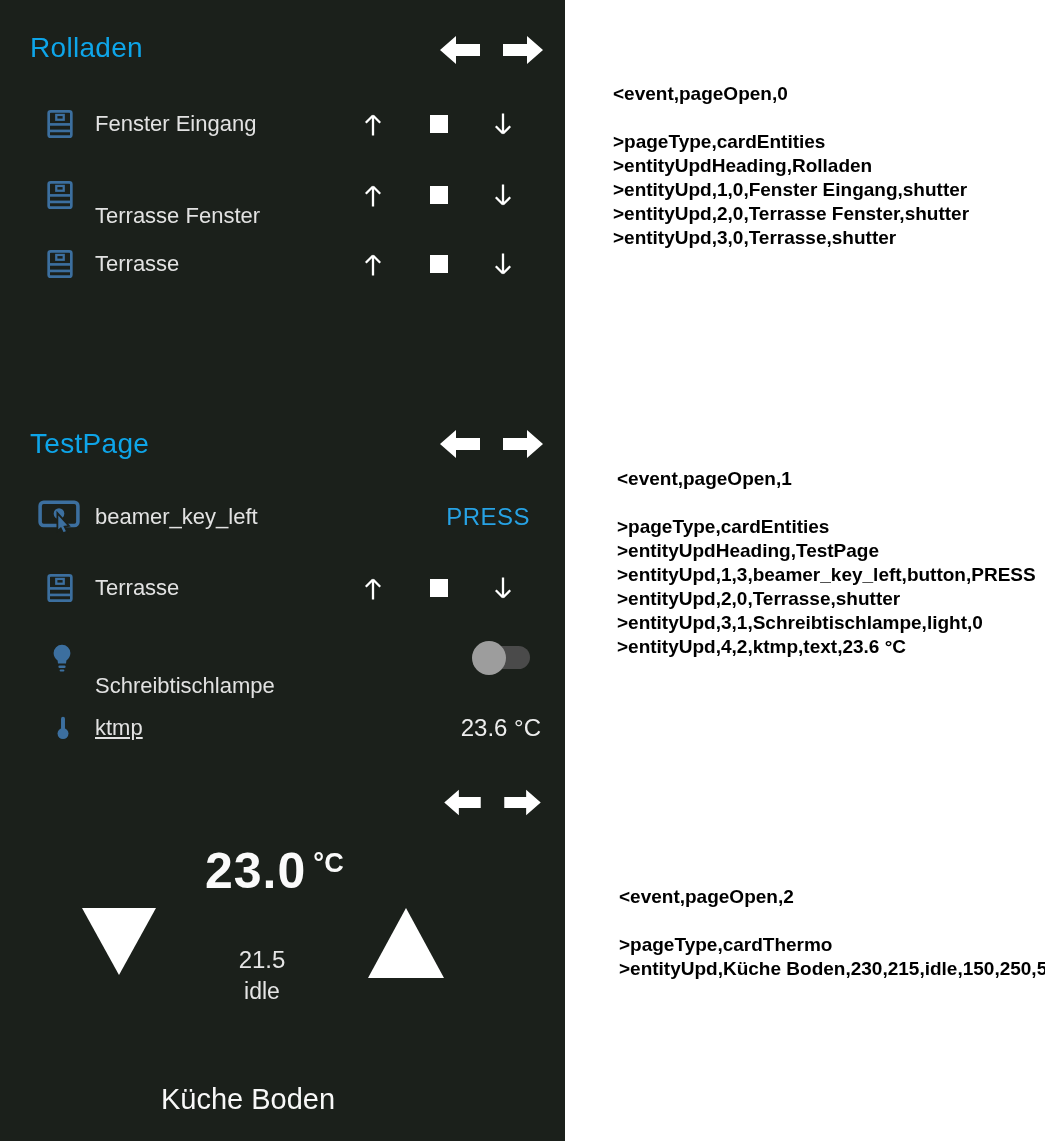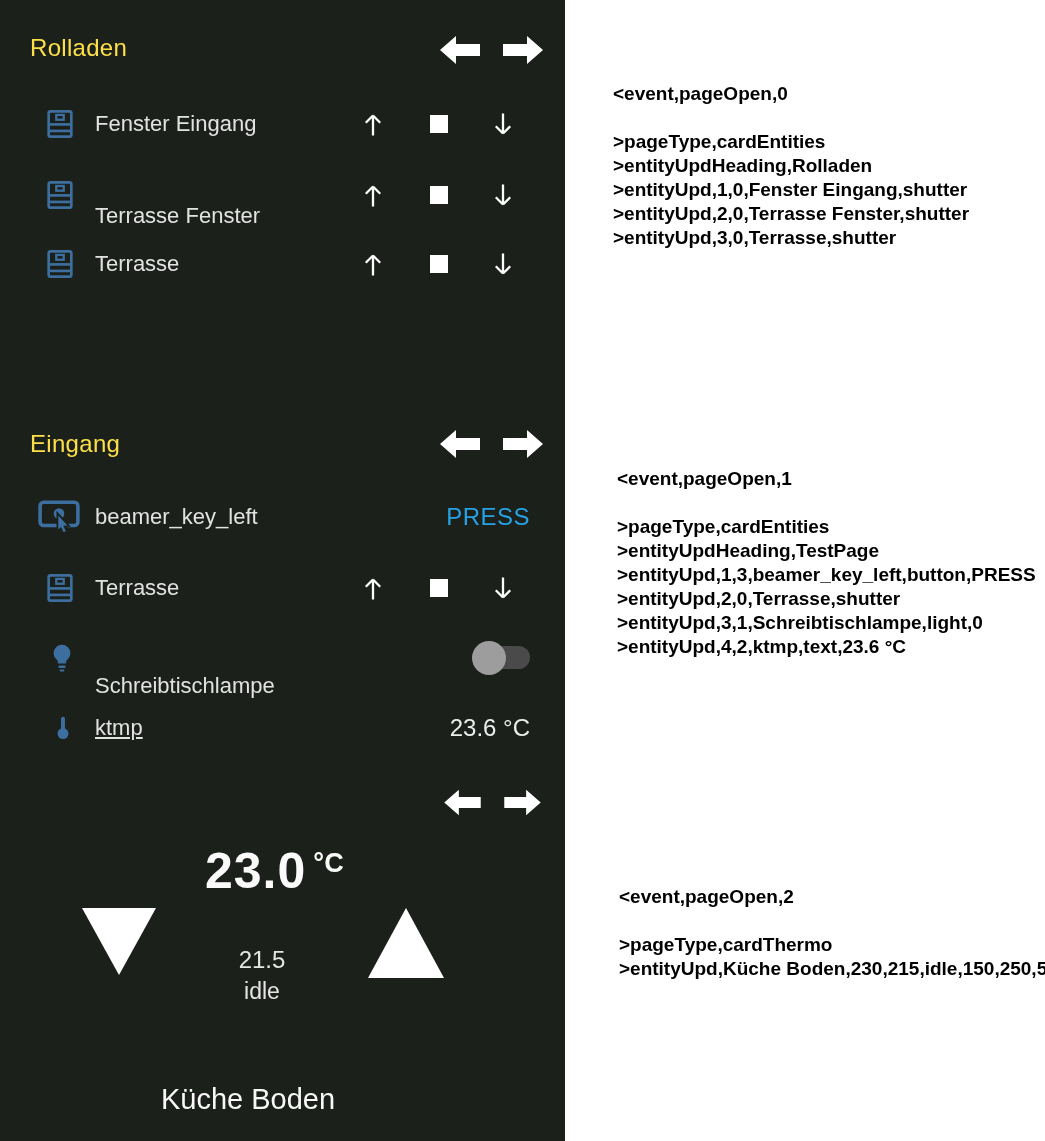"Rolladen" .card-title { color: #fde047 -> #0ea5e9; font-size: 24px -> 28px }
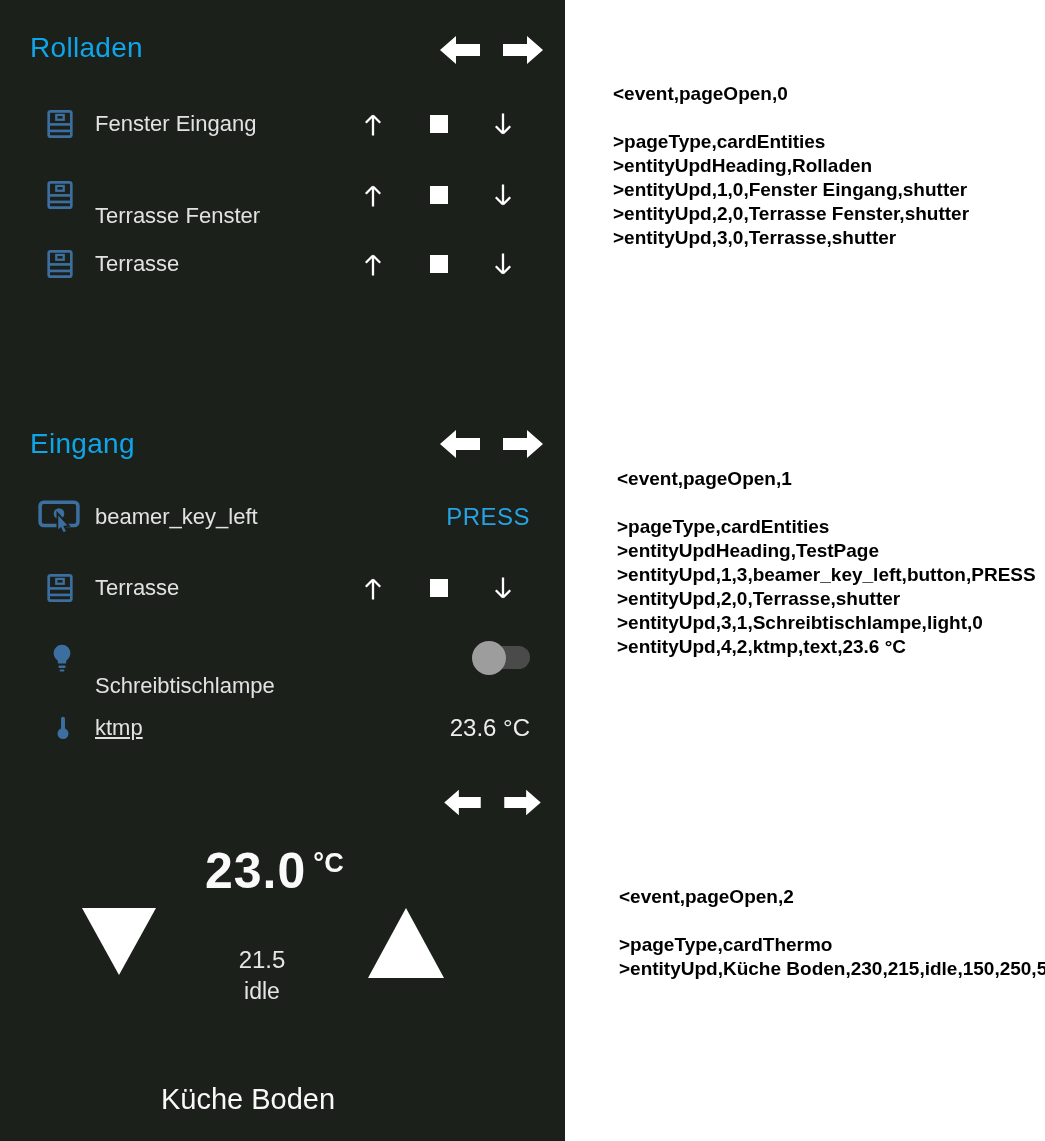"Eingang" div.abs { text: Eingang -> TestPage }
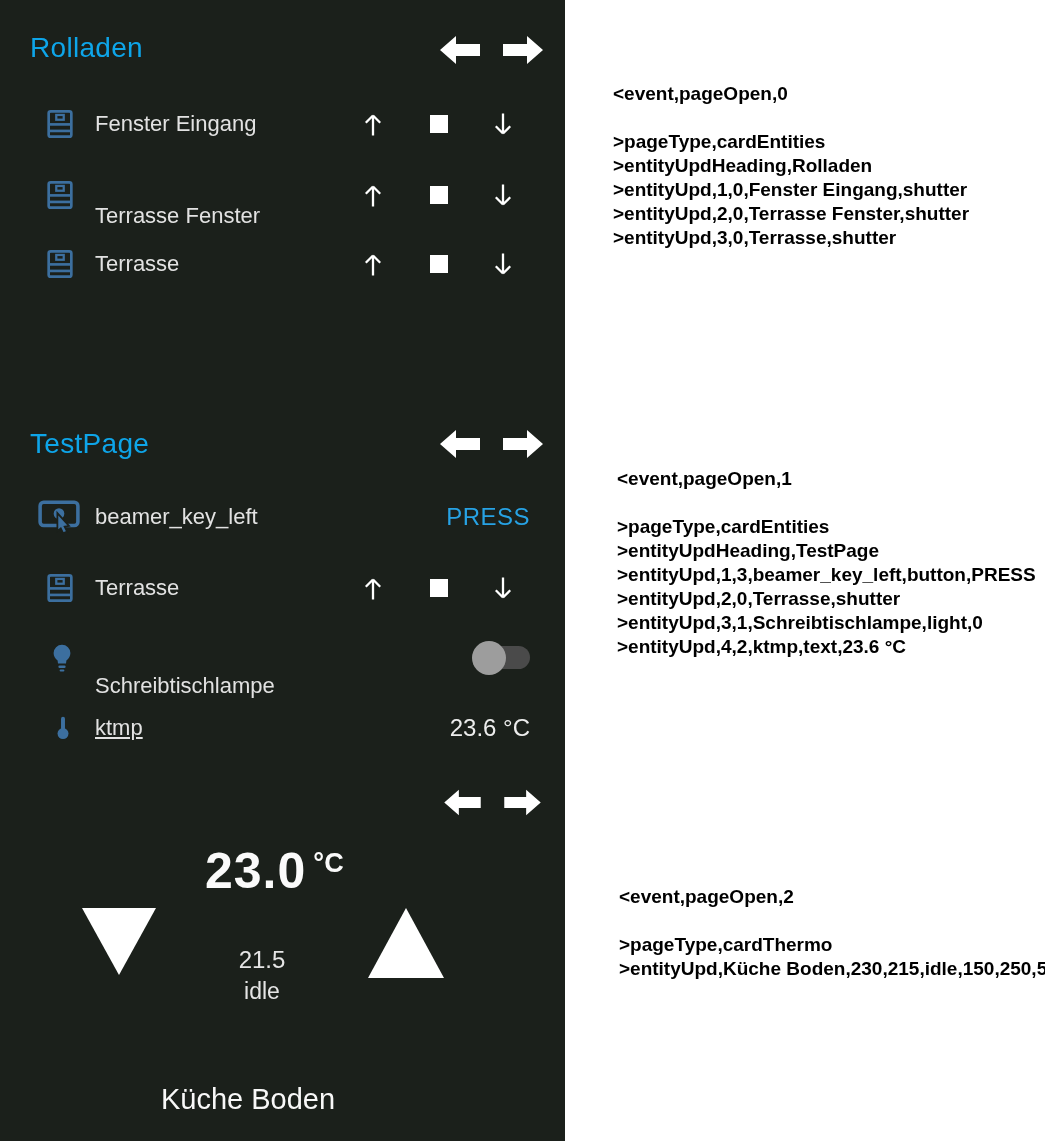"23.6 °C" div.abs { right: 35px -> 24px }
